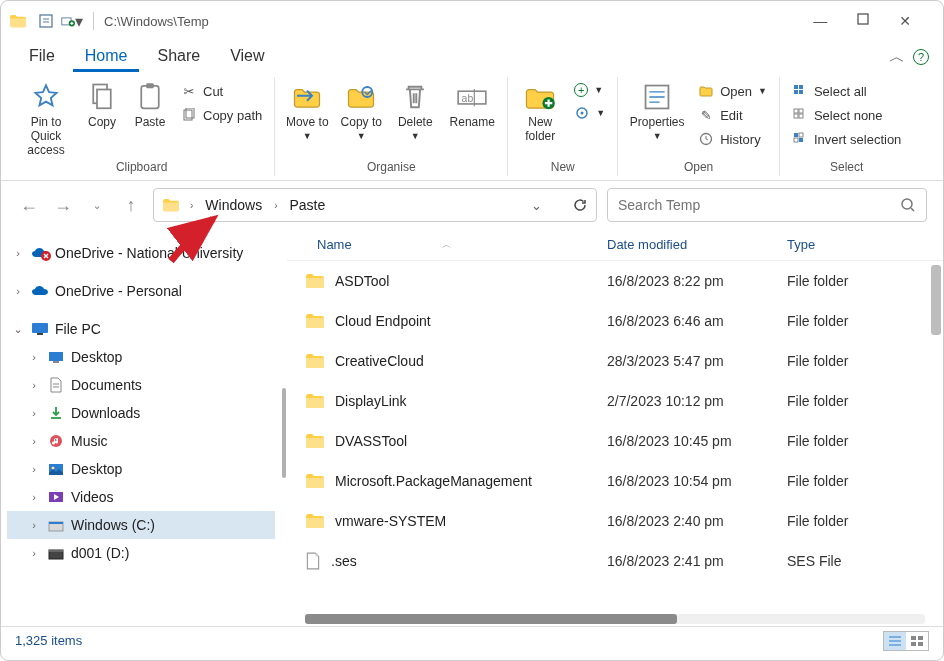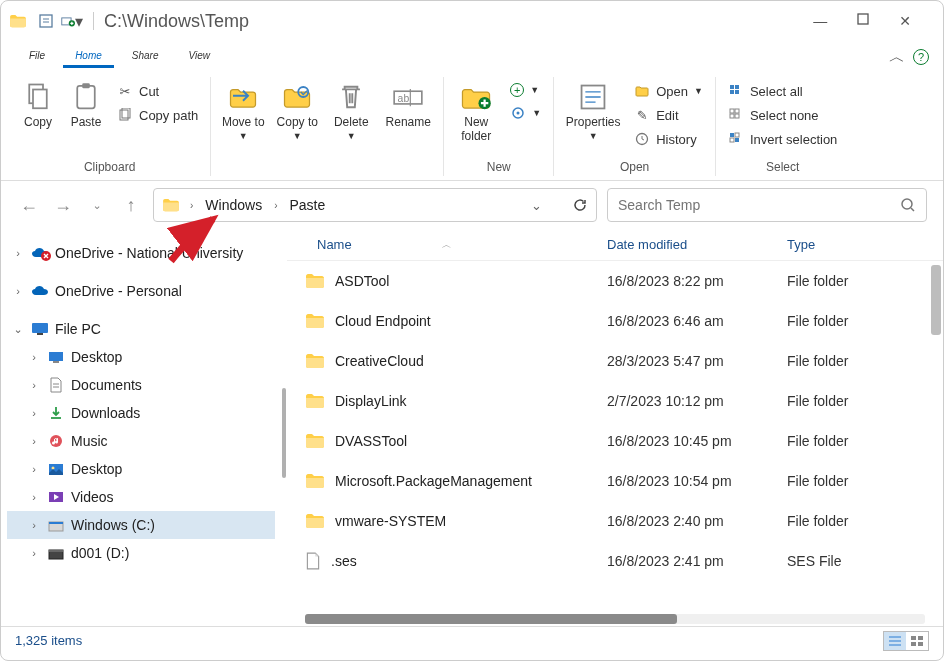"C:\Windows\Temp" .titlebar .path { font-size: 18px -> 13px }
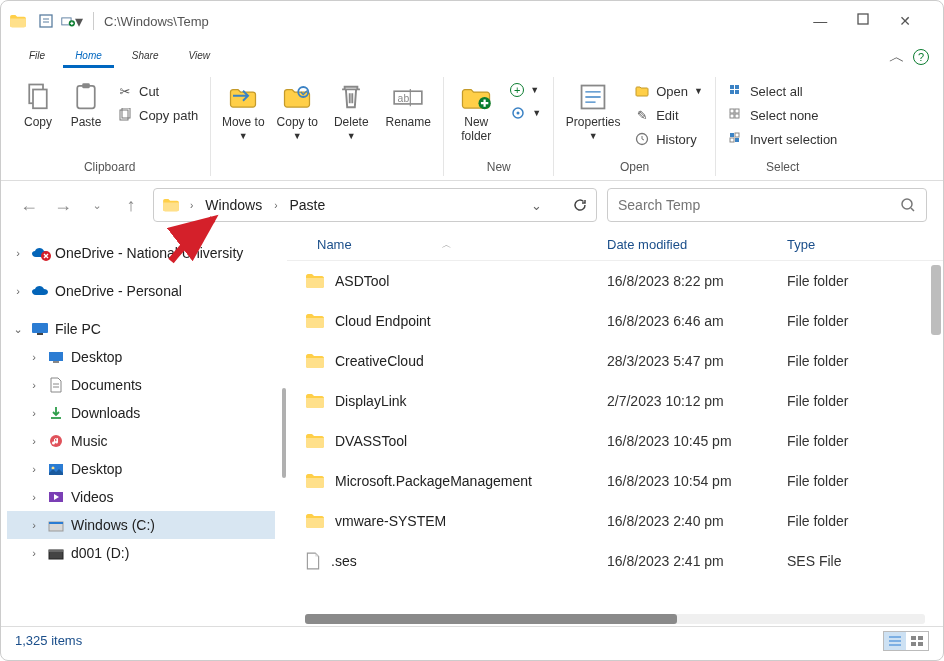"File" .menurow .tab { font-size: 10px -> 16px; font-style: italic -> none }
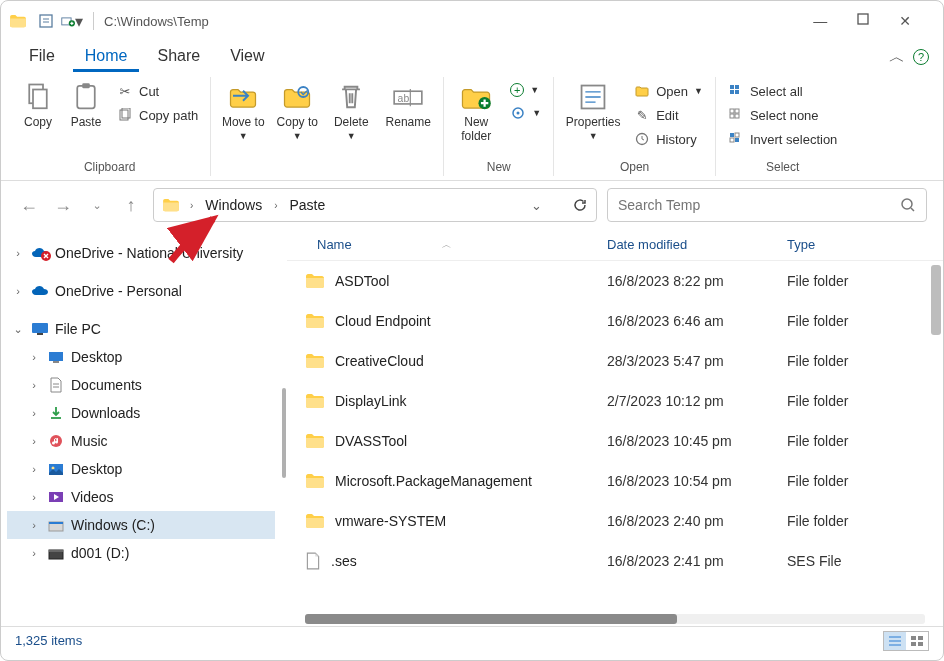"Pin to Quick access" div.big-btn { html: none -> <div> <div> <svg> <path></path> </svg> </div> <span>Pin to Quick access</span> </div> }
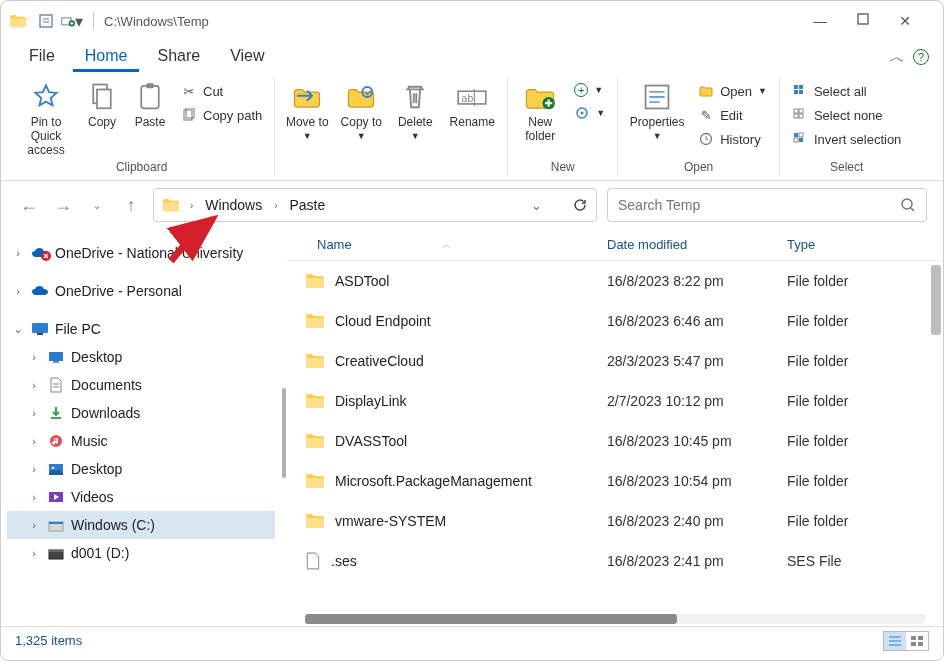"Organise" div.rgroup-label { html: none -> <div>Organise</div> }
